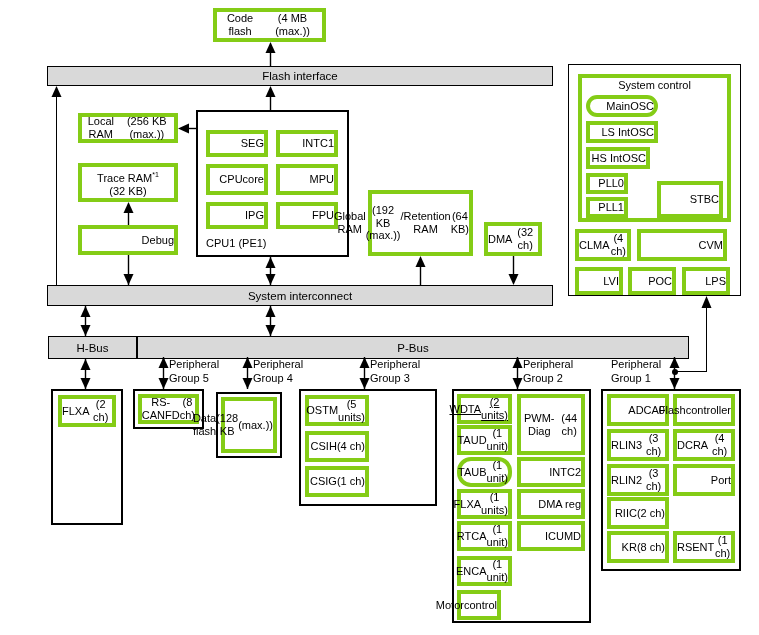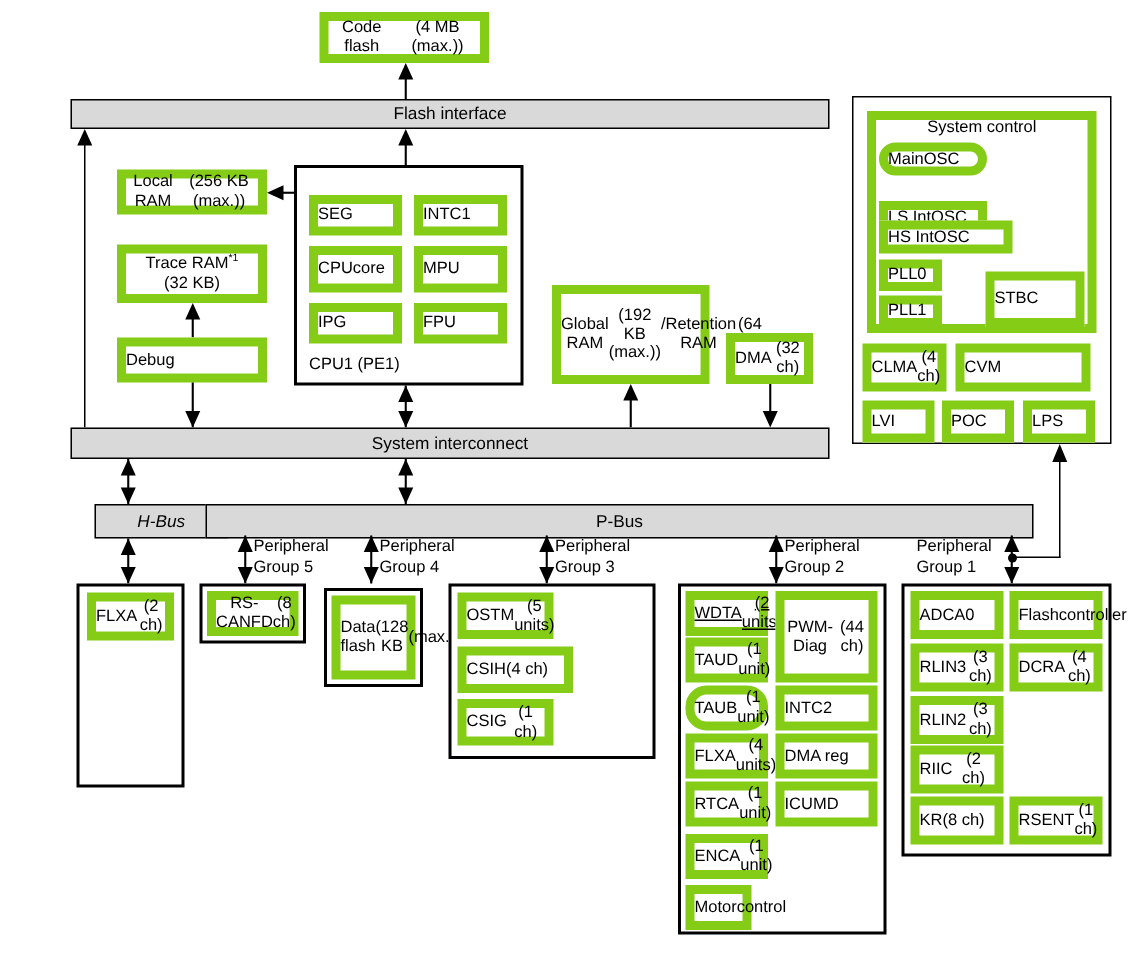"Code flash" .box { border: 6px solid #84cc16 -> 4px solid #84cc16; justify-content: flex-start -> flex-end }
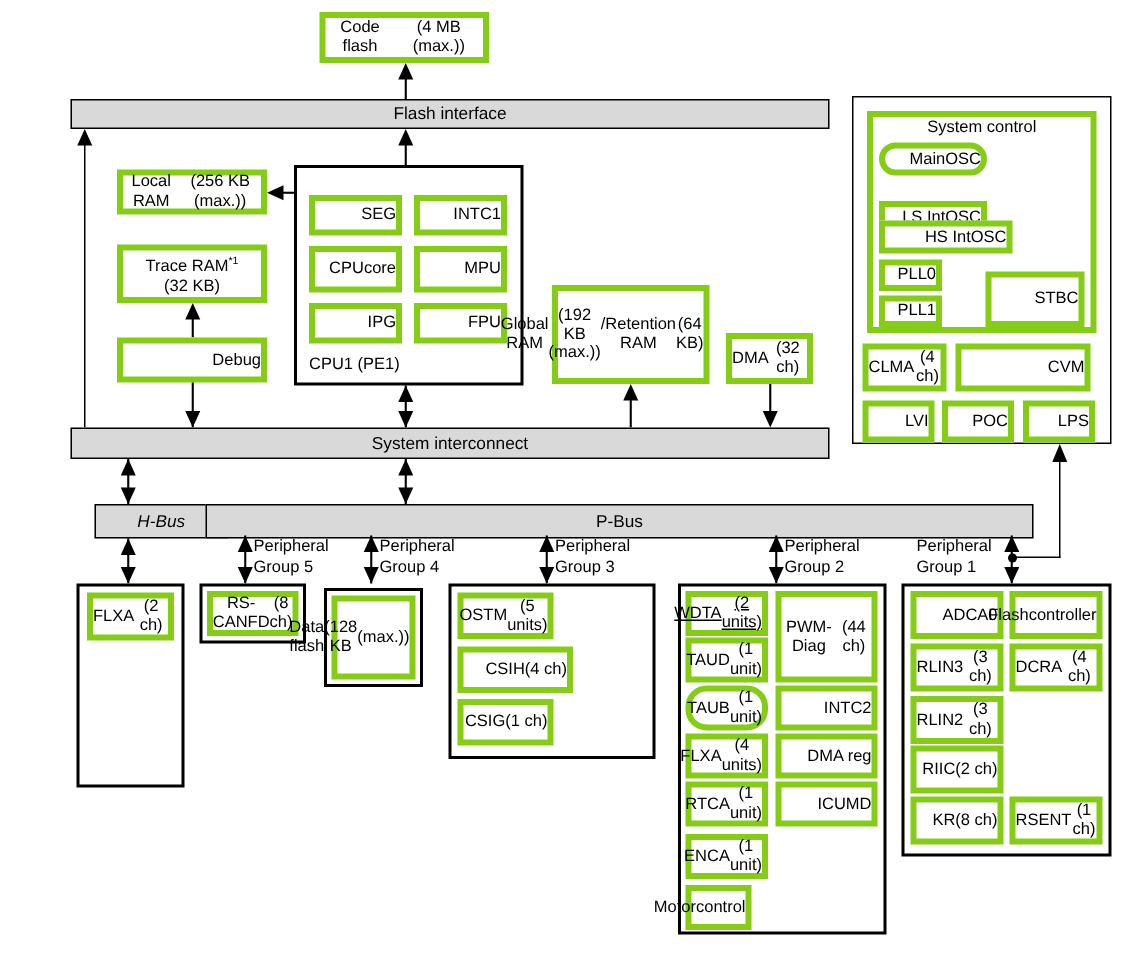"LS IntOSC" div.box { top: 134px -> 121px }
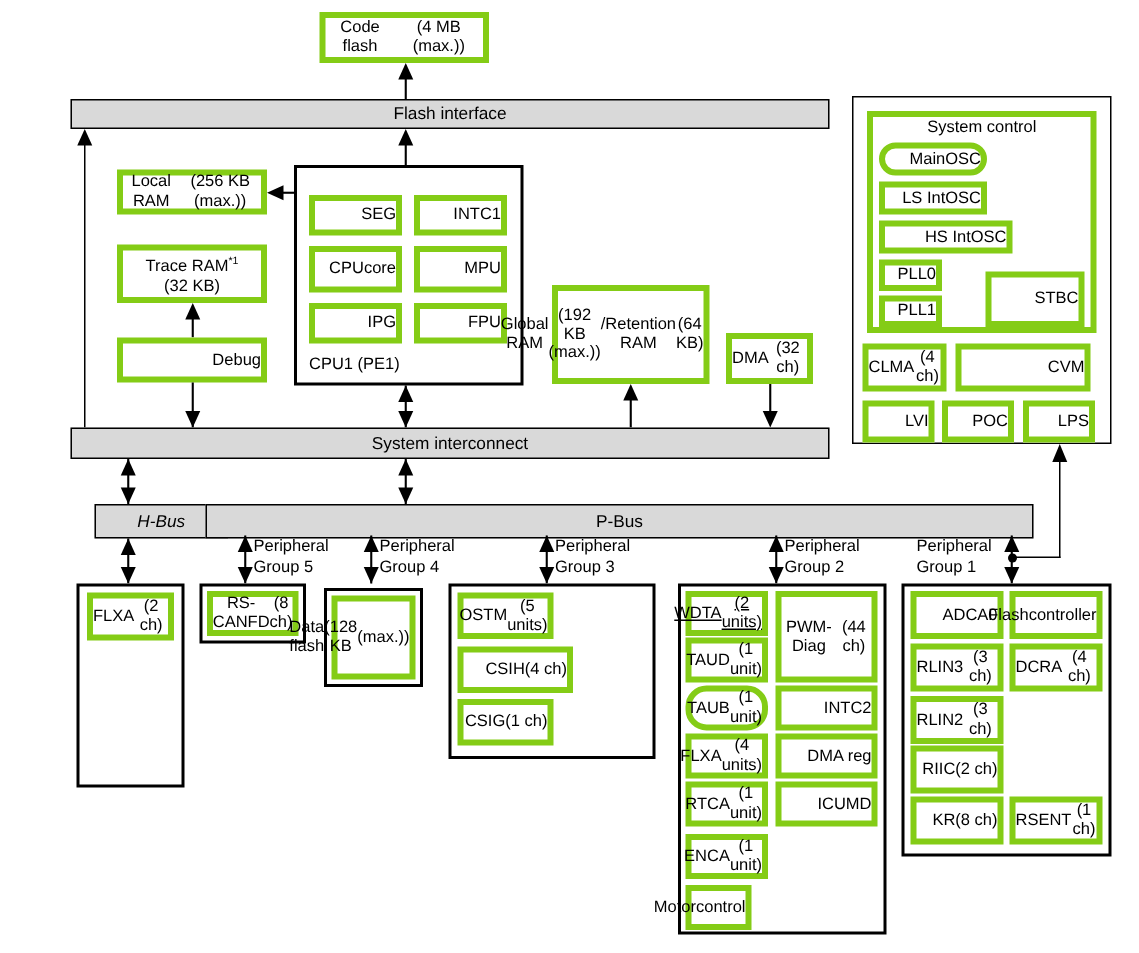"HS IntOSC" div.box { width: 89px -> 64px }
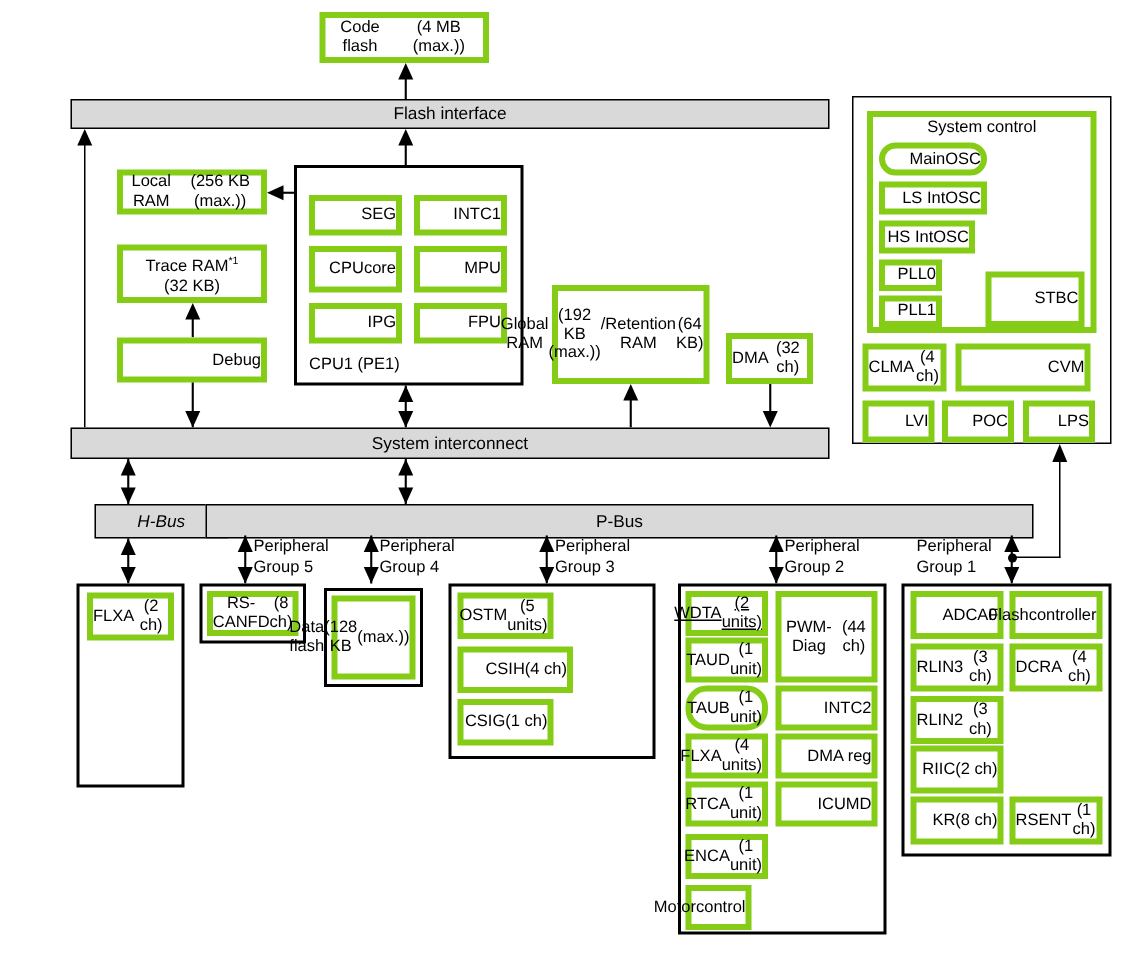"H-Bus" div.bus { font-style: italic -> none; left: 63px -> 48px }
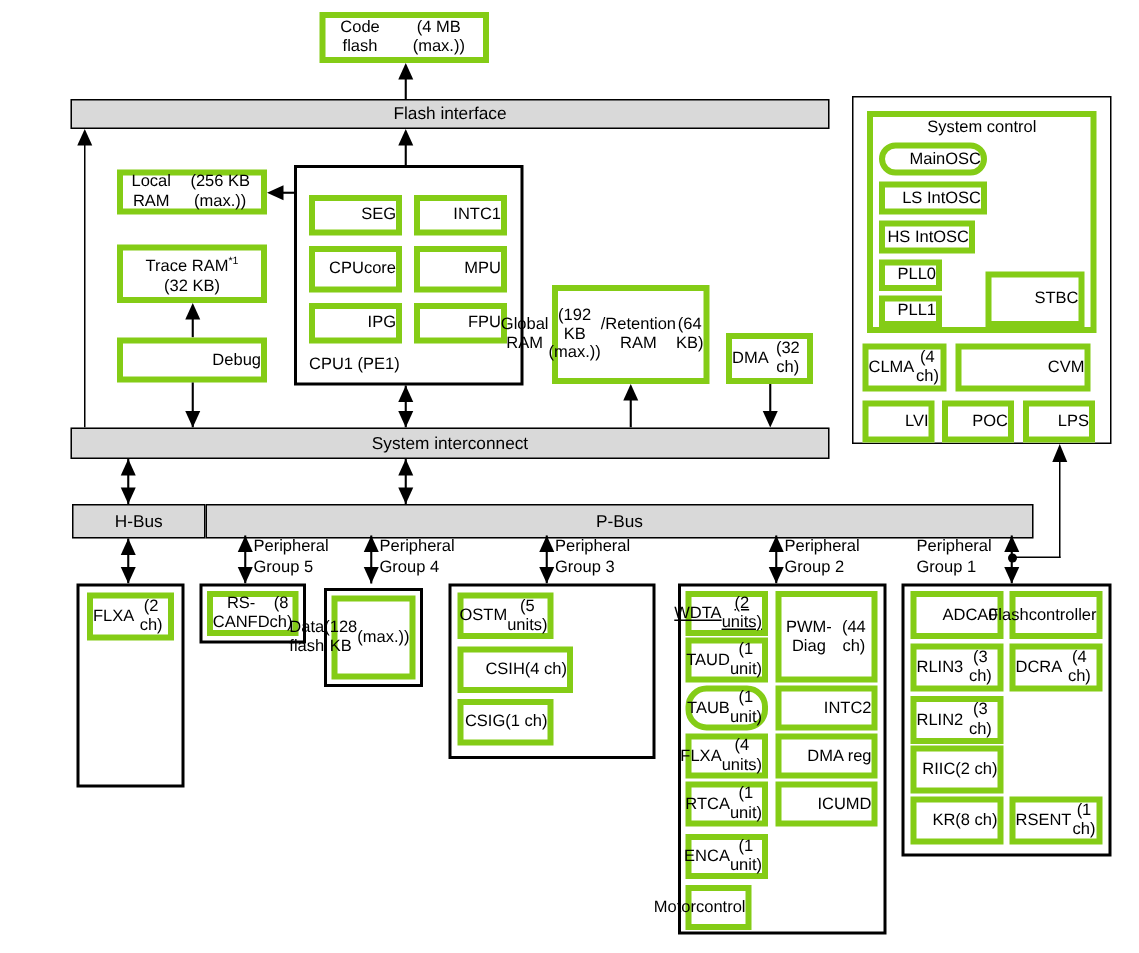"CSIH" div.box { width: 77px -> 64px }
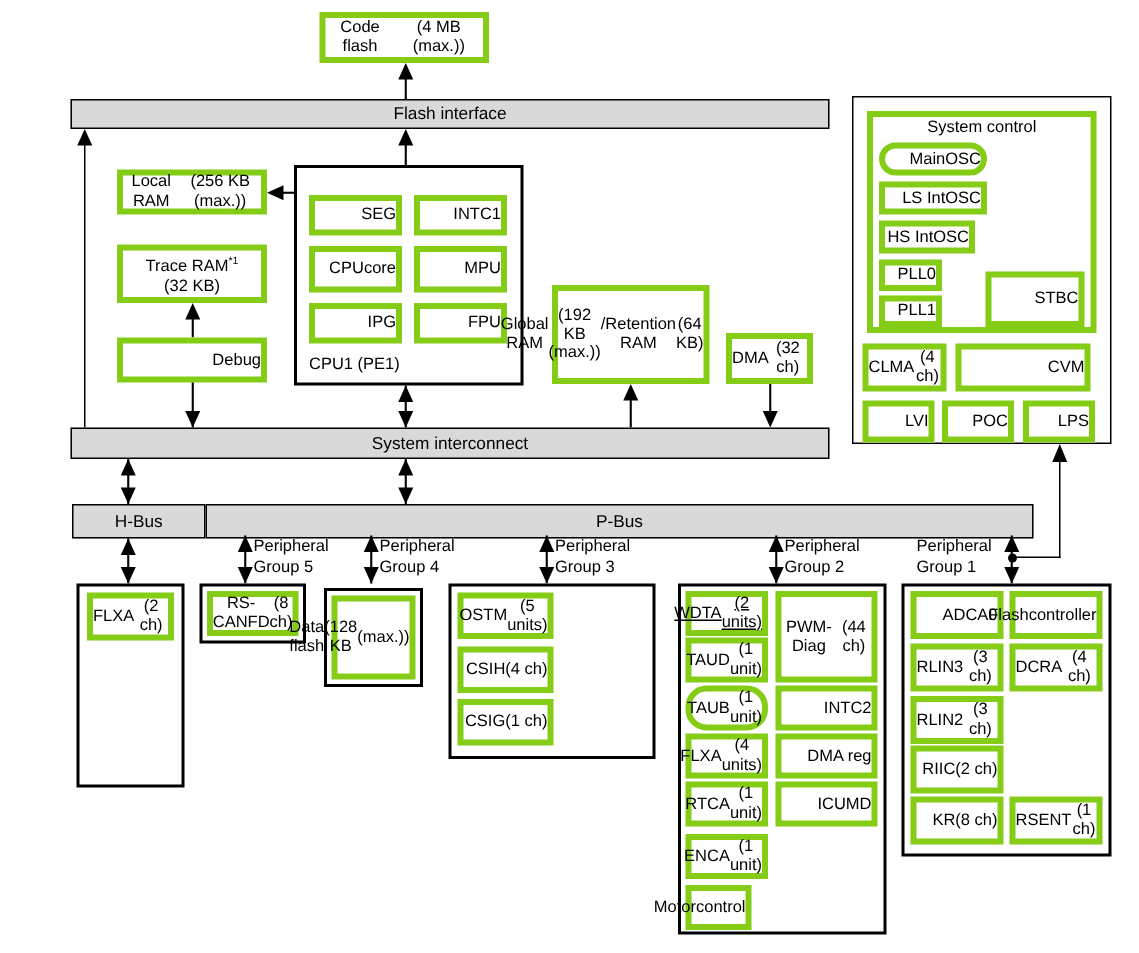"Port" div.box { html: none -> <div>Port</div> }
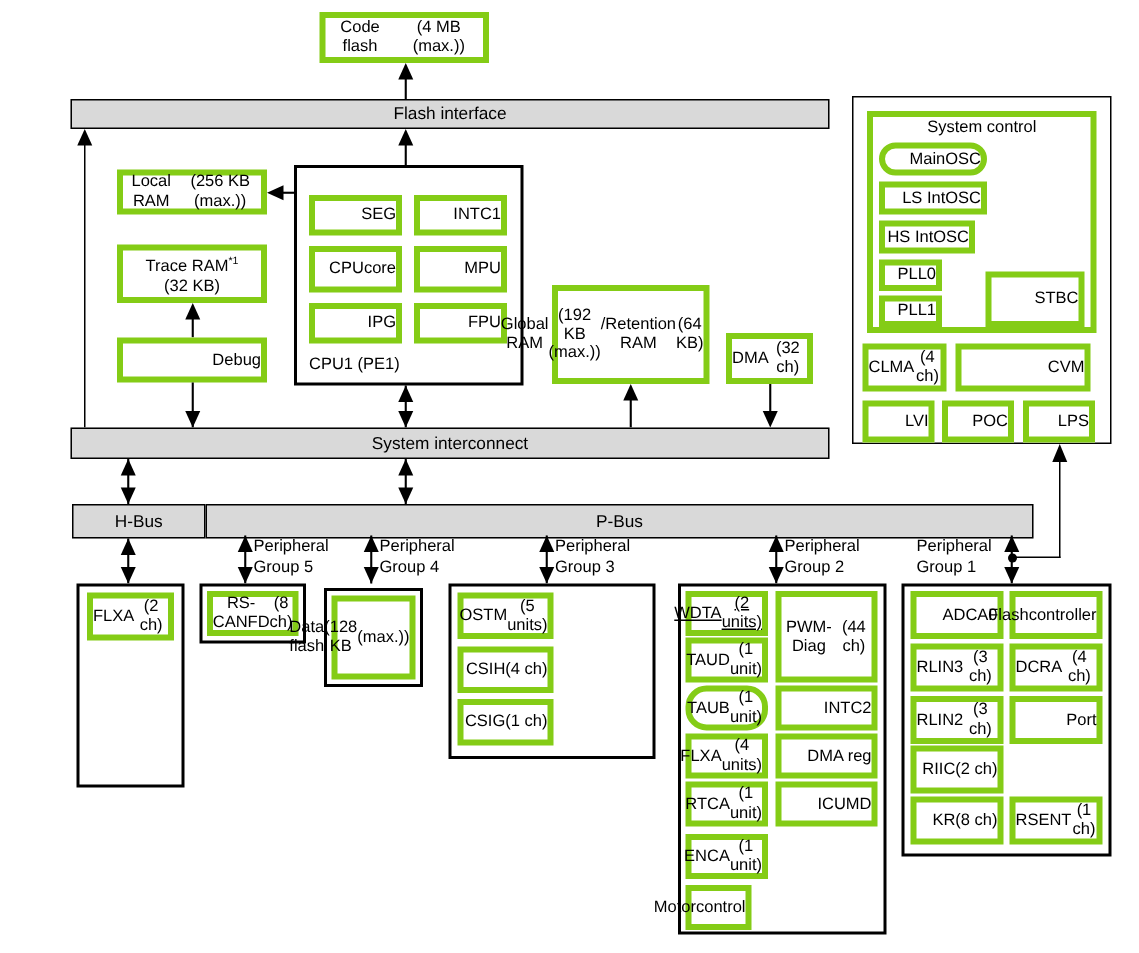"(4 units)" div { text: 4 -> 1 }
